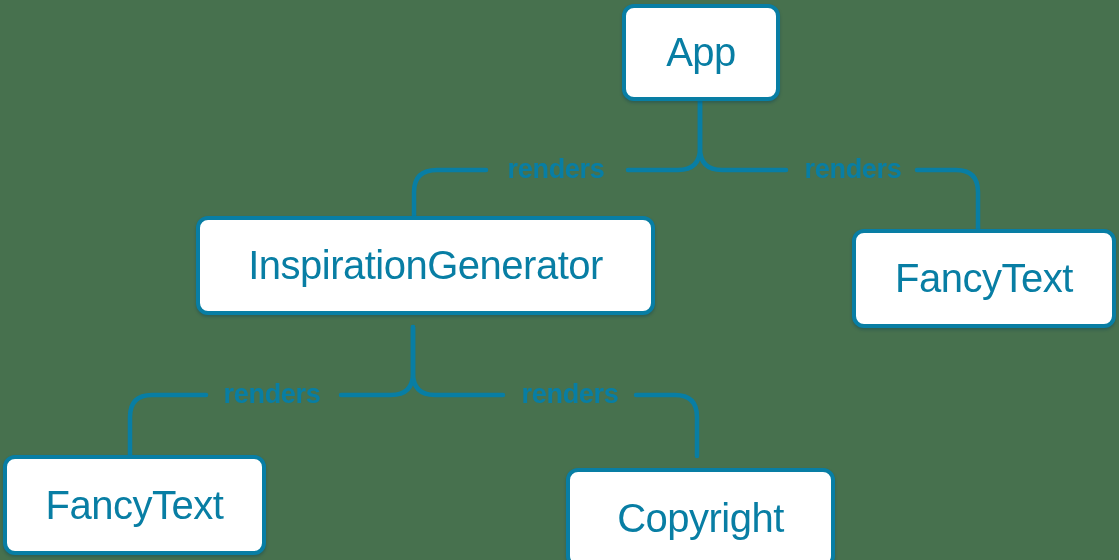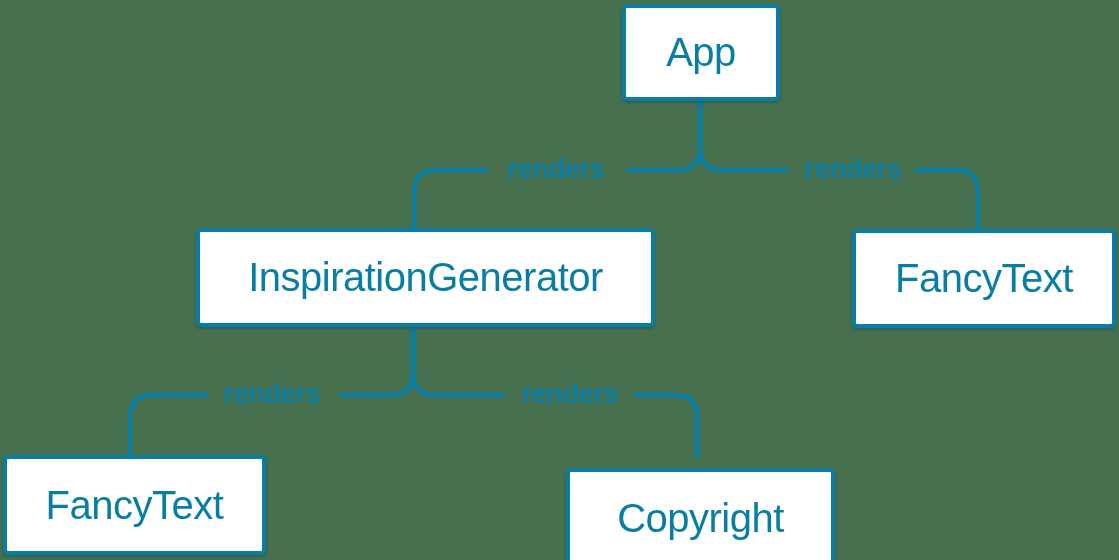"App" .node { border-radius: 5px -> 12px }
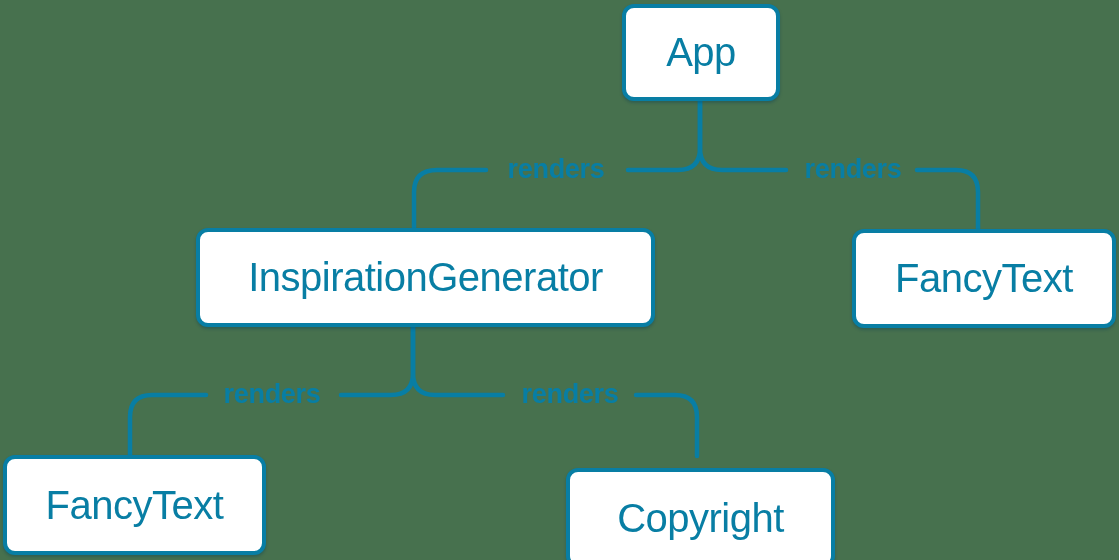"InspirationGenerator" div.node { top: 228px -> 216px }
